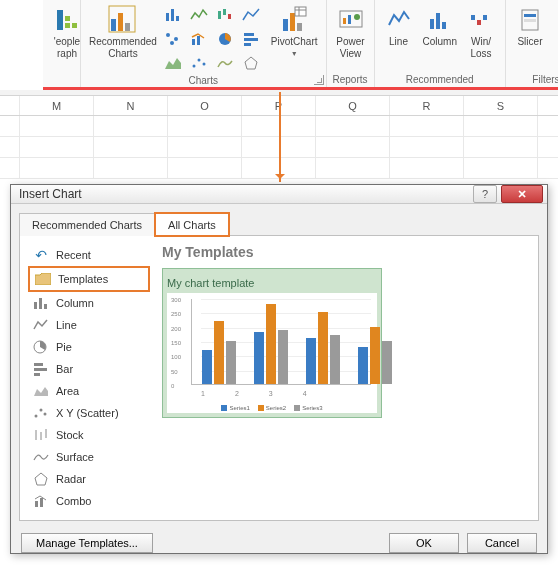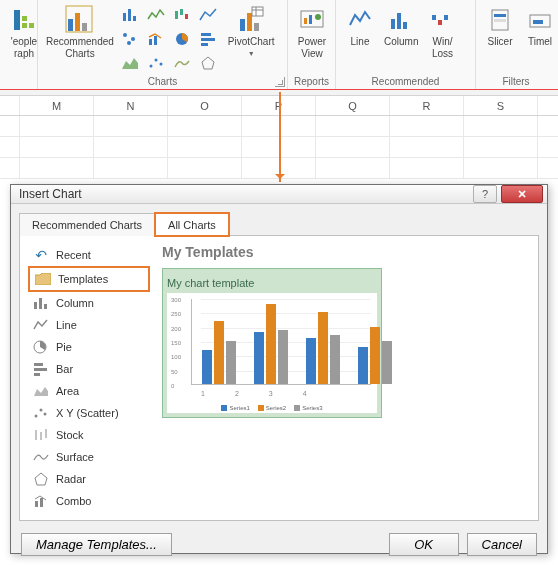"'eople" .ribbon { border-bottom: 1px solid #ef4444 -> 3px solid #ef4444; margin-left: none -> 43px }
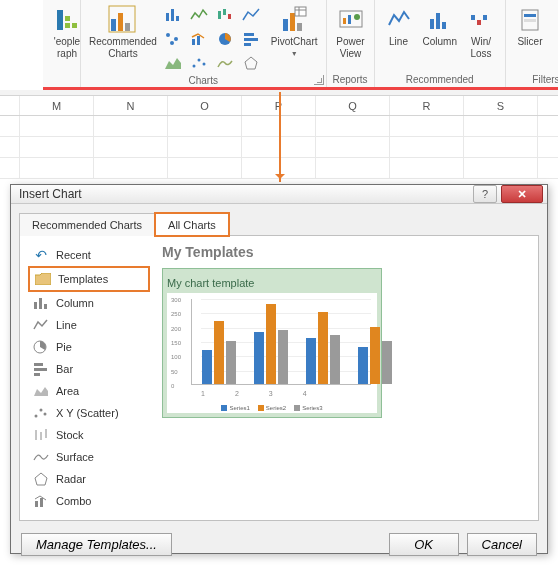"Manage Templates..." .btn { font-size: 13px -> 11px; font-style: italic -> none }
